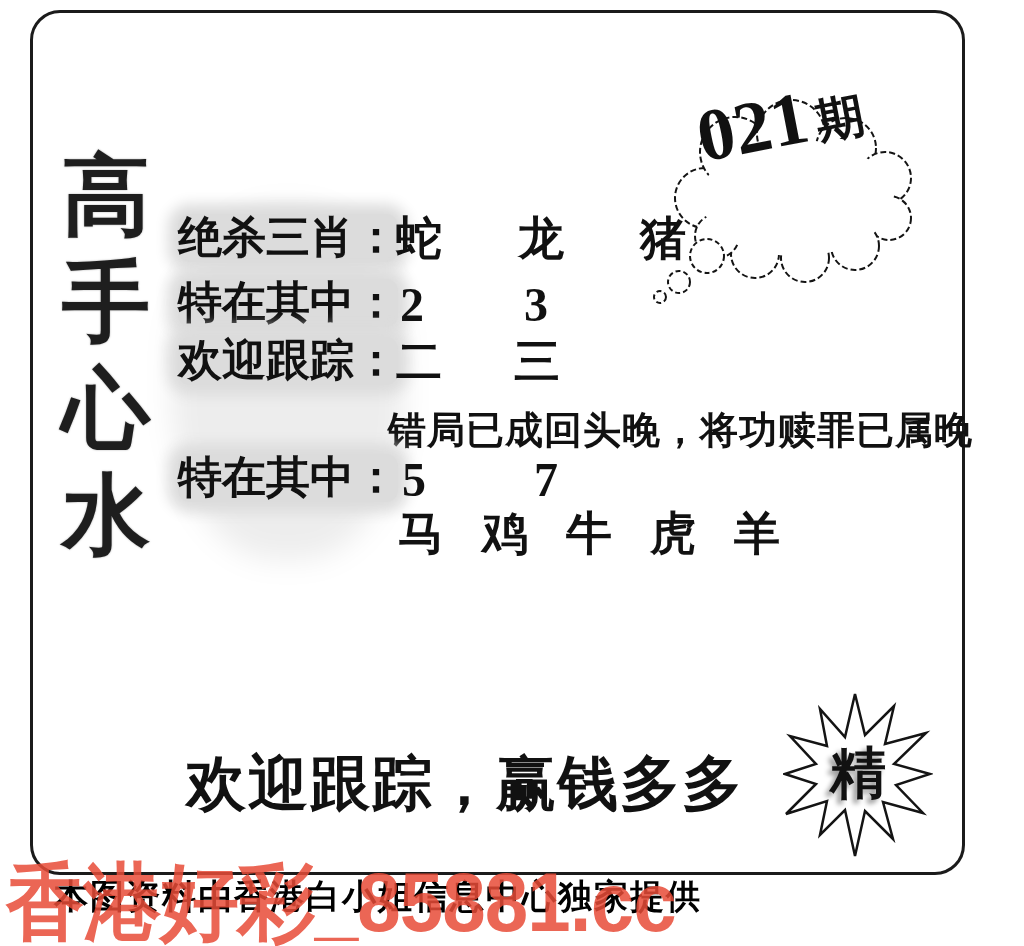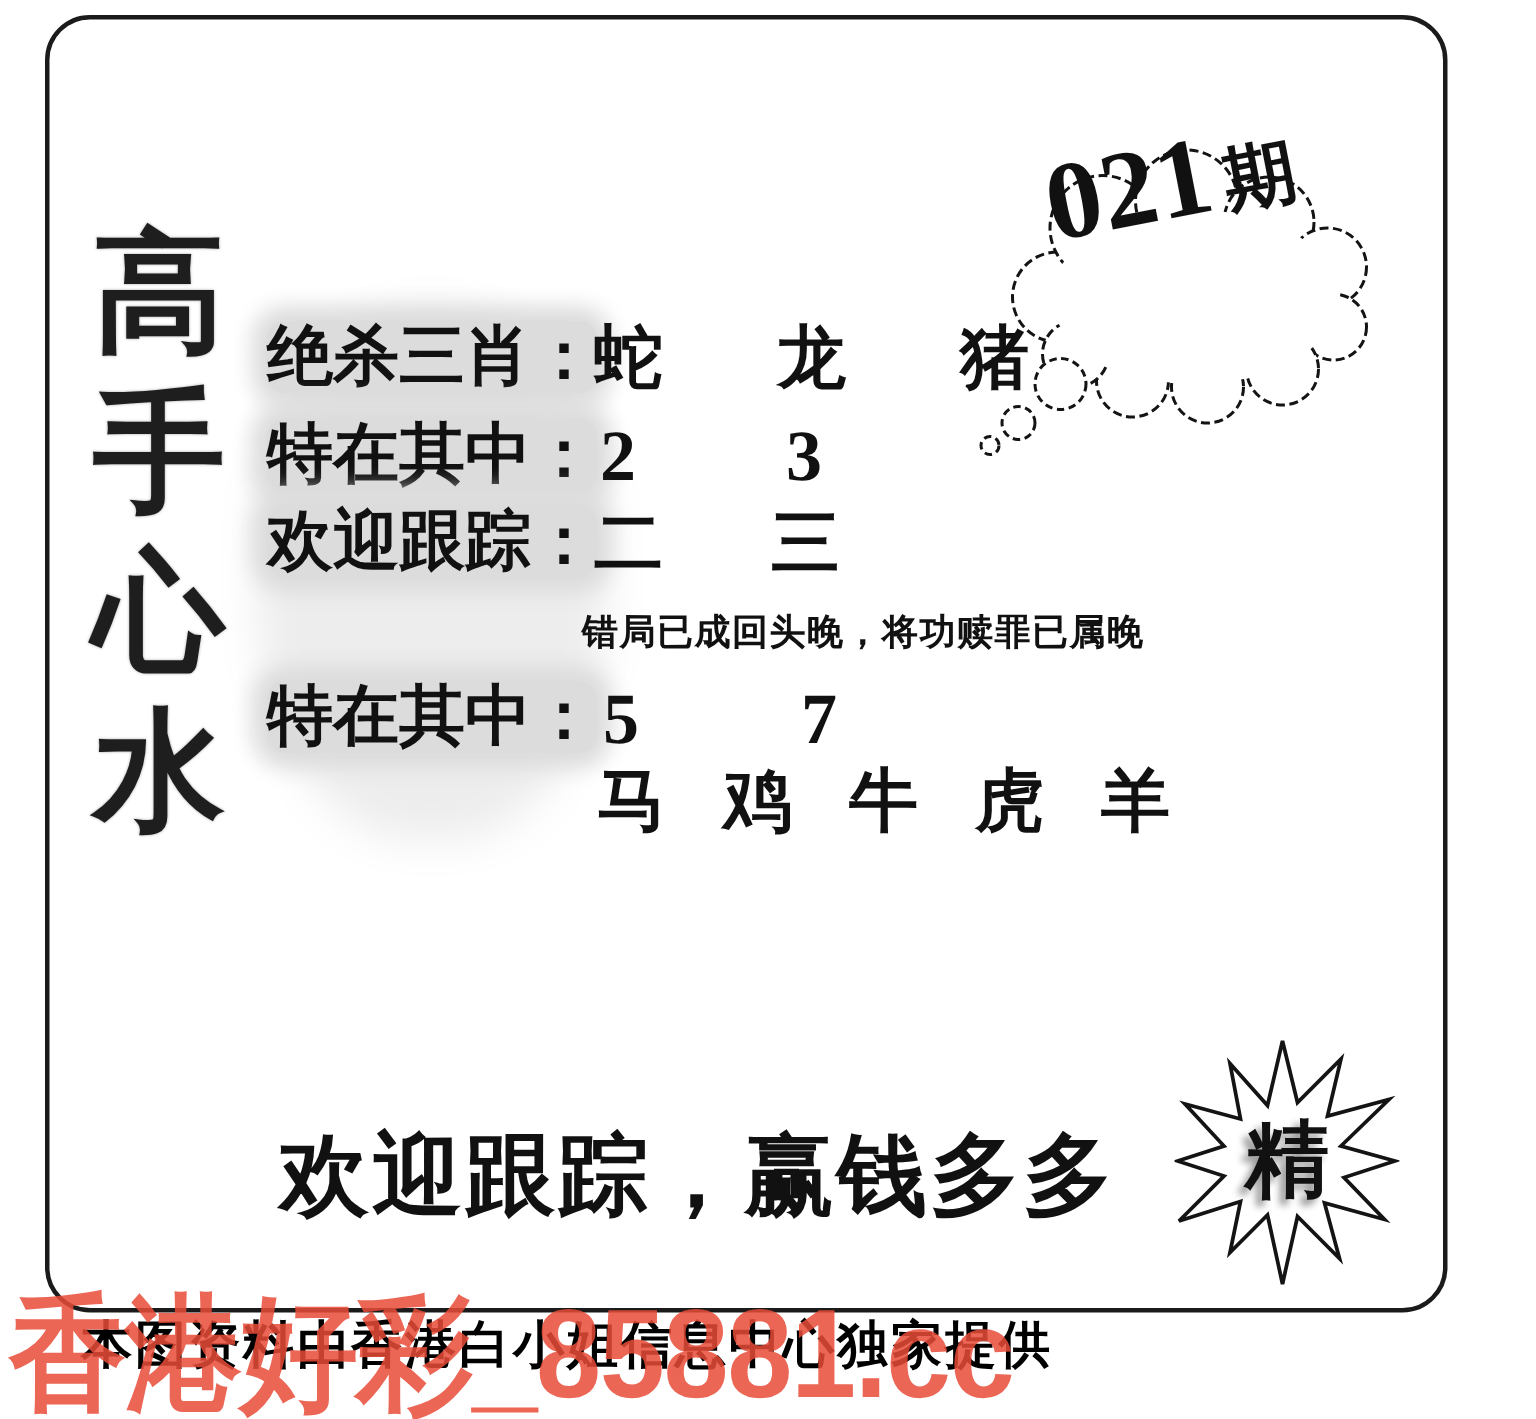"错局已成回头晚，将功赎罪已属晚" .poem { font-size: 24px -> 38px }
